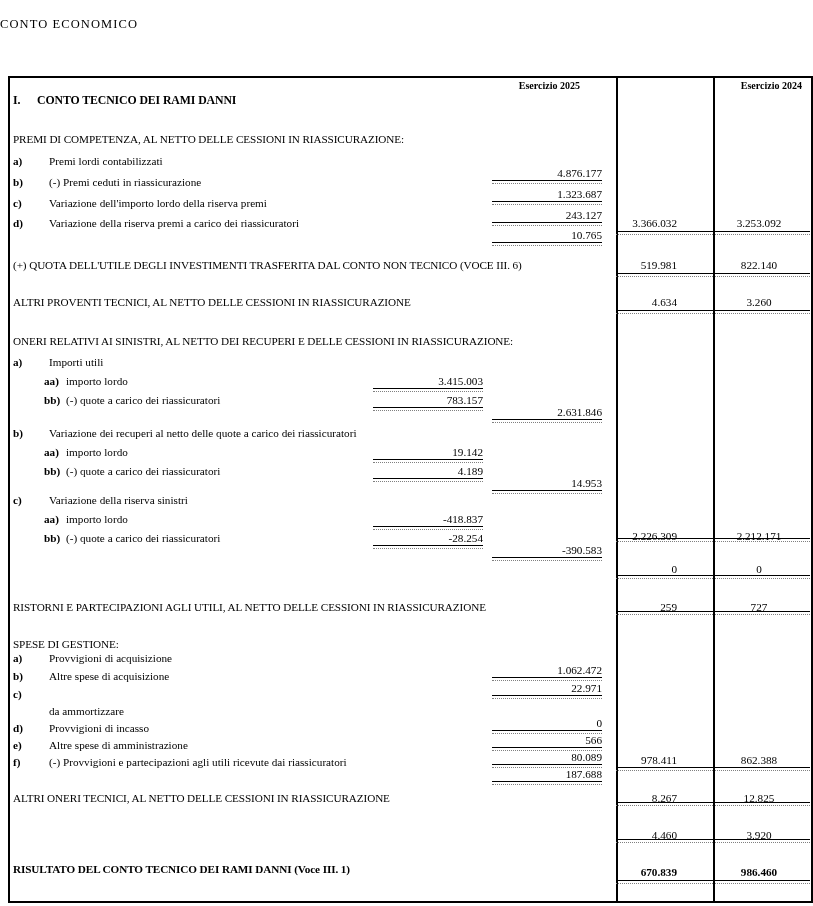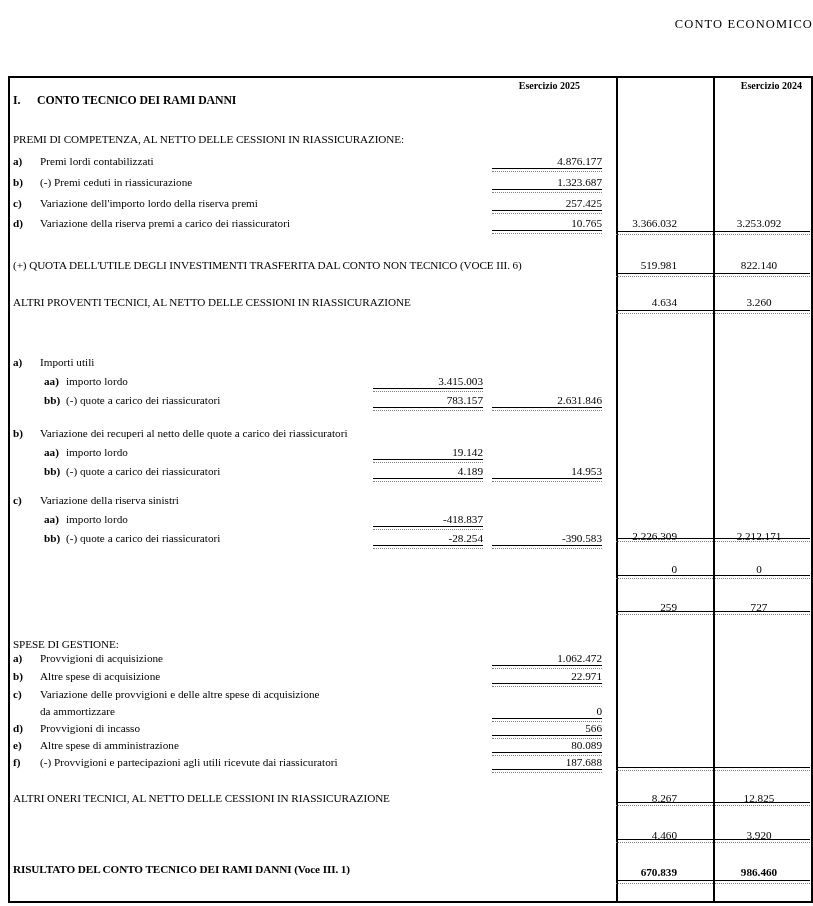"CONTO ECONOMICO" .title { text-align: right -> left }
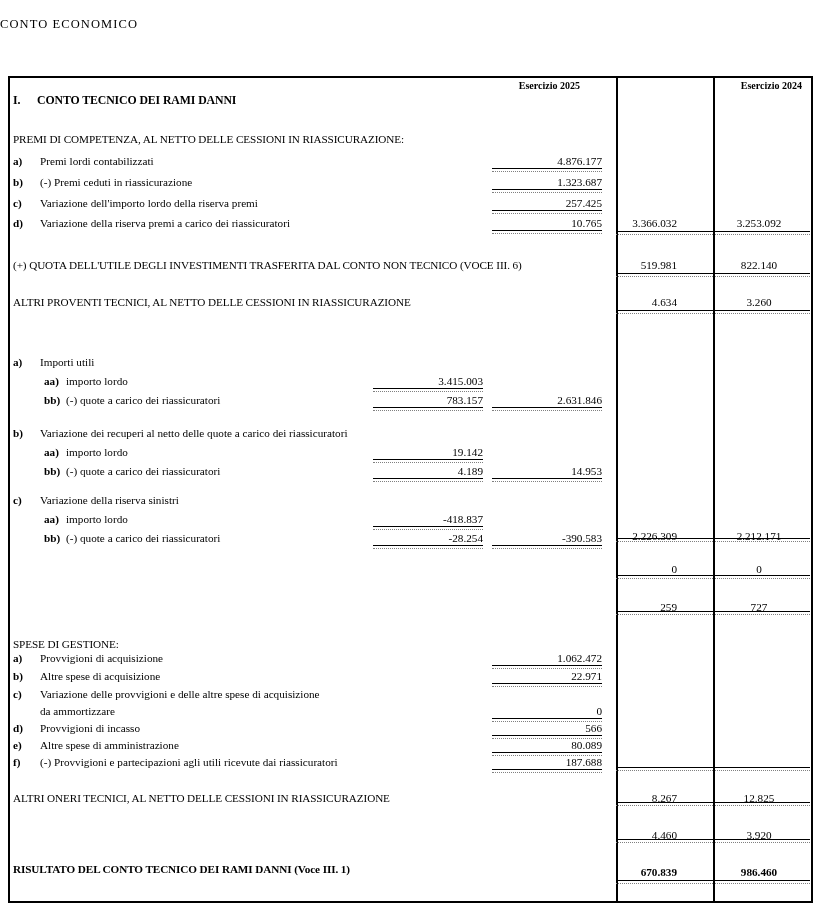"Premi lordi contabilizzati" .lbl { left: 30px -> 39px }
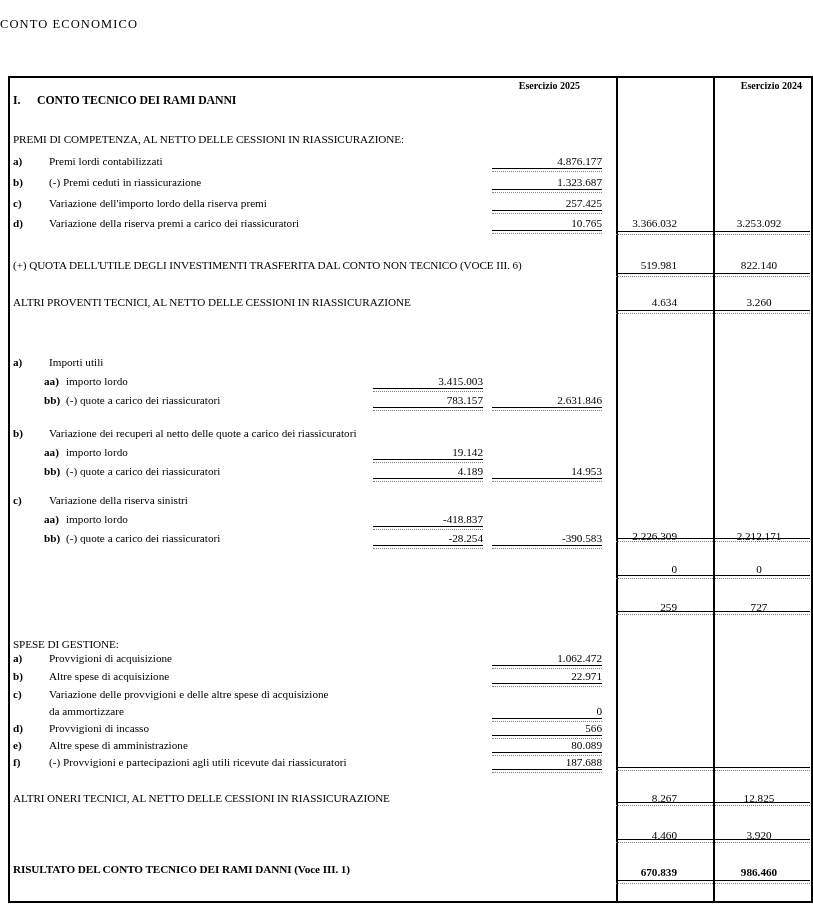"4.876.177" .n2 { margin-top: none -> 12px }
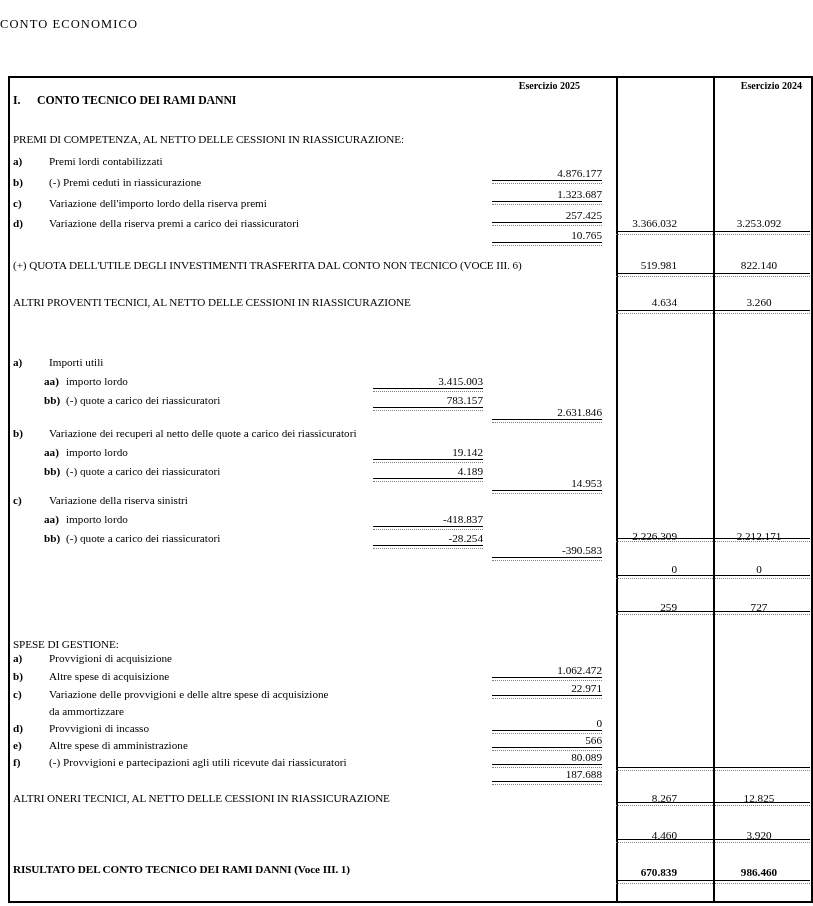"257.425" span.num { text: 257.425 -> 243.127 }
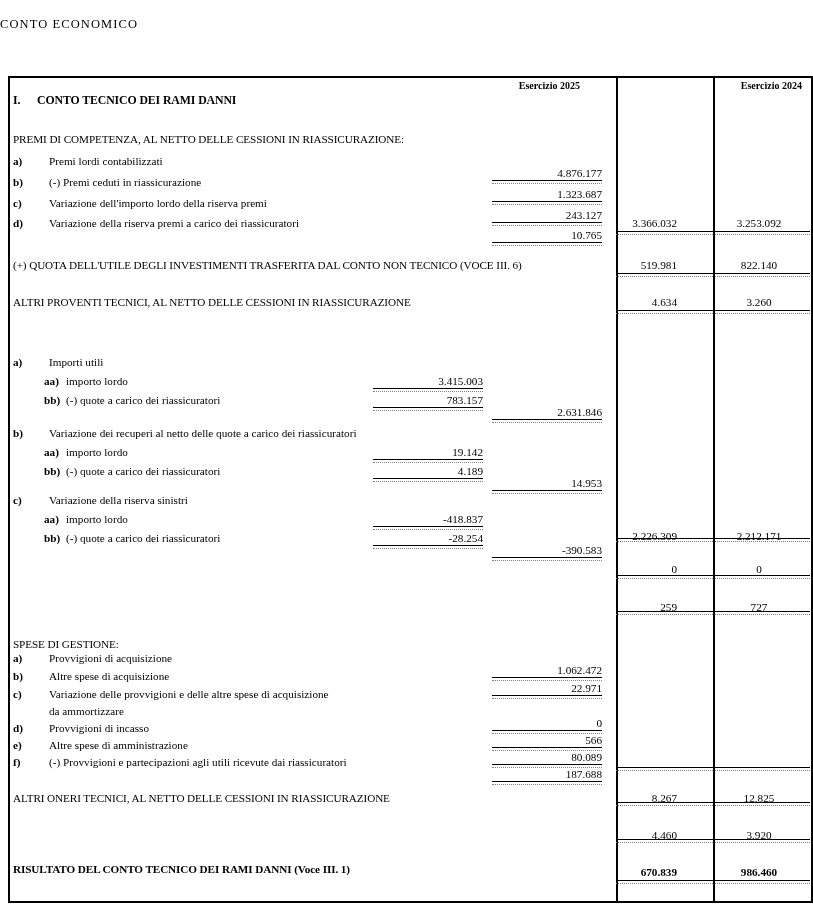"ONERI RELATIVI AI SINISTRI, AL" div.row { html: none -> <div> <span>ONERI RELATIVI AI SINISTRI, AL NETTO DEI RECUPERI E DELLE CESSIONI IN RIASSICURAZIONE:</span> </div> }
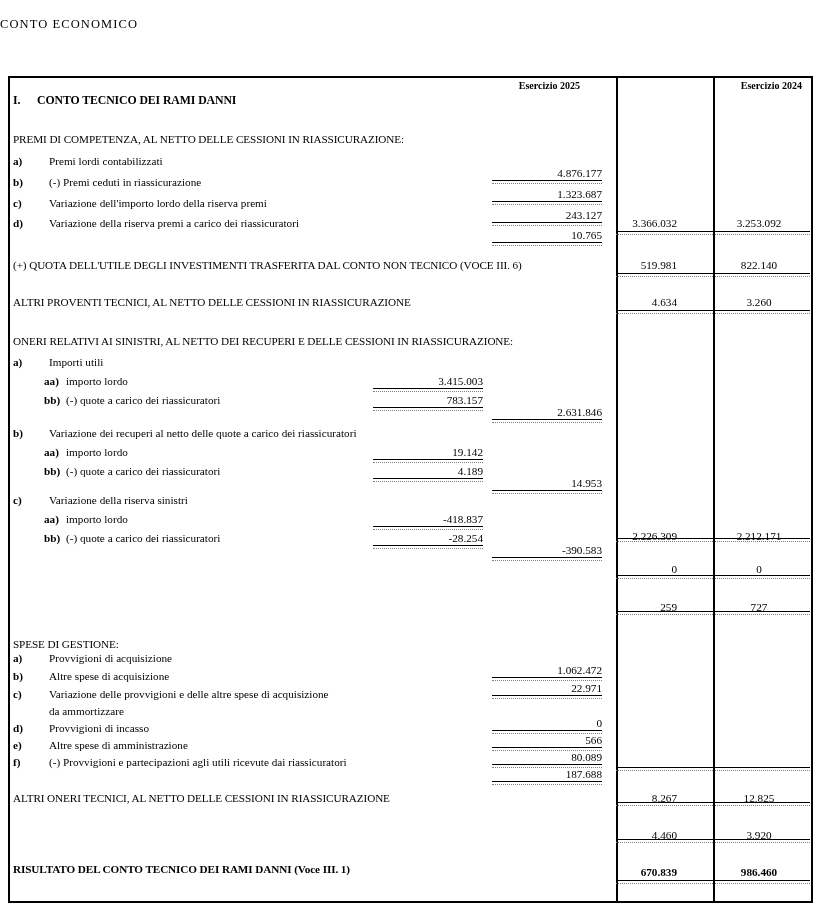"RISTORNI E PARTECIPAZIONI AGLI UTILI," span.hd { html: none -> <span>RISTORNI E PARTECIPAZIONI AGLI UTILI, AL NETTO DELLE CESSIONI IN RIASSICURAZIONE</span> }
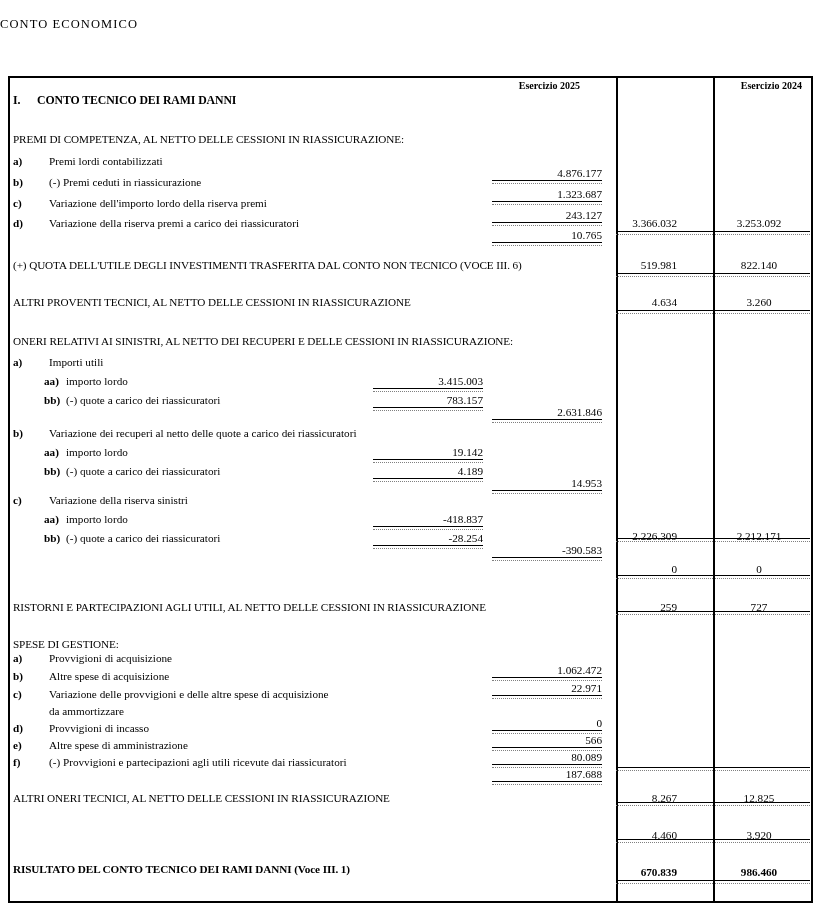"Variazione delle provvigioni e delle" span.lbl { html: <span>Variazione delle provvigioni e delle altre spese di acquisizione</span> -> none }
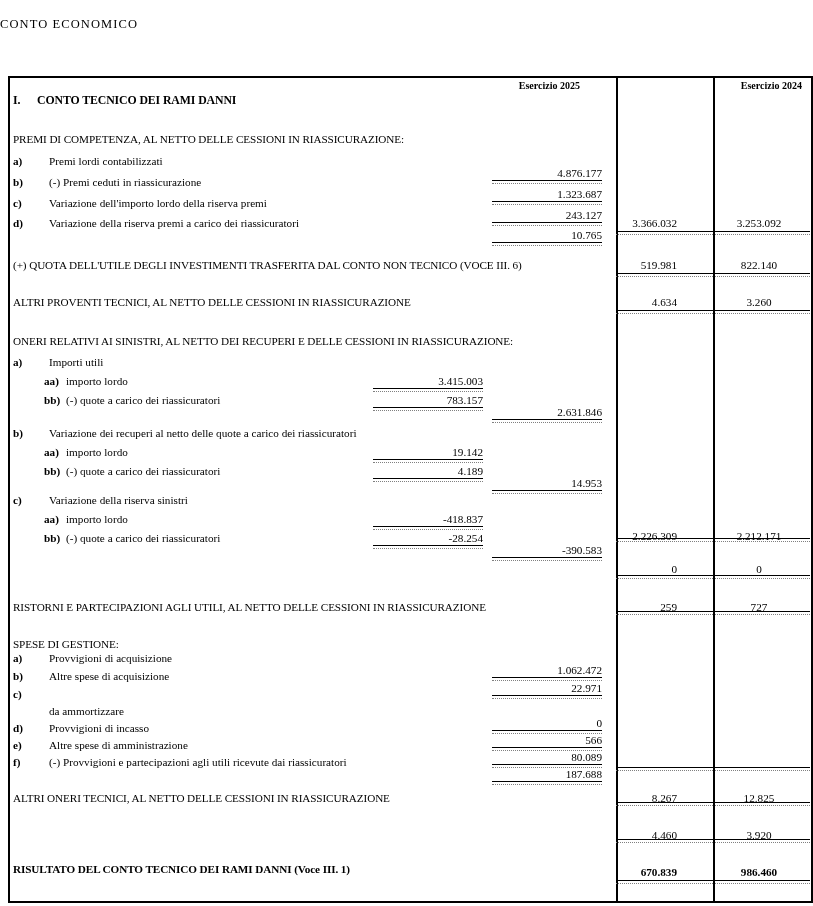"978.411" div.trow { html: none -> <div> <span>978.411</span> <span>862.388</span> </div> }
